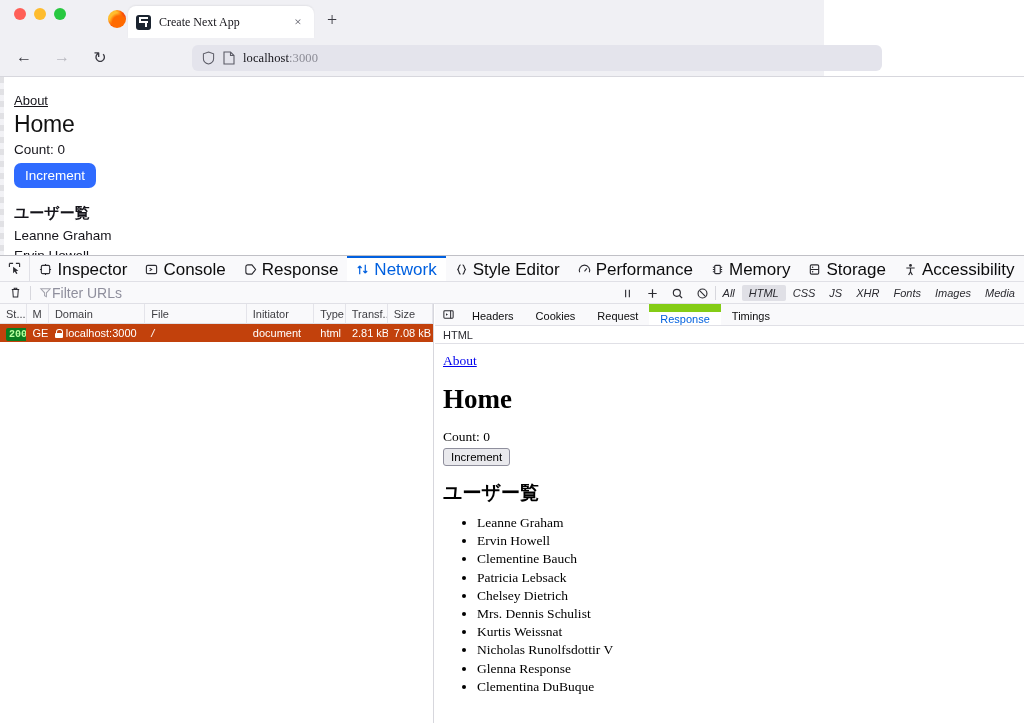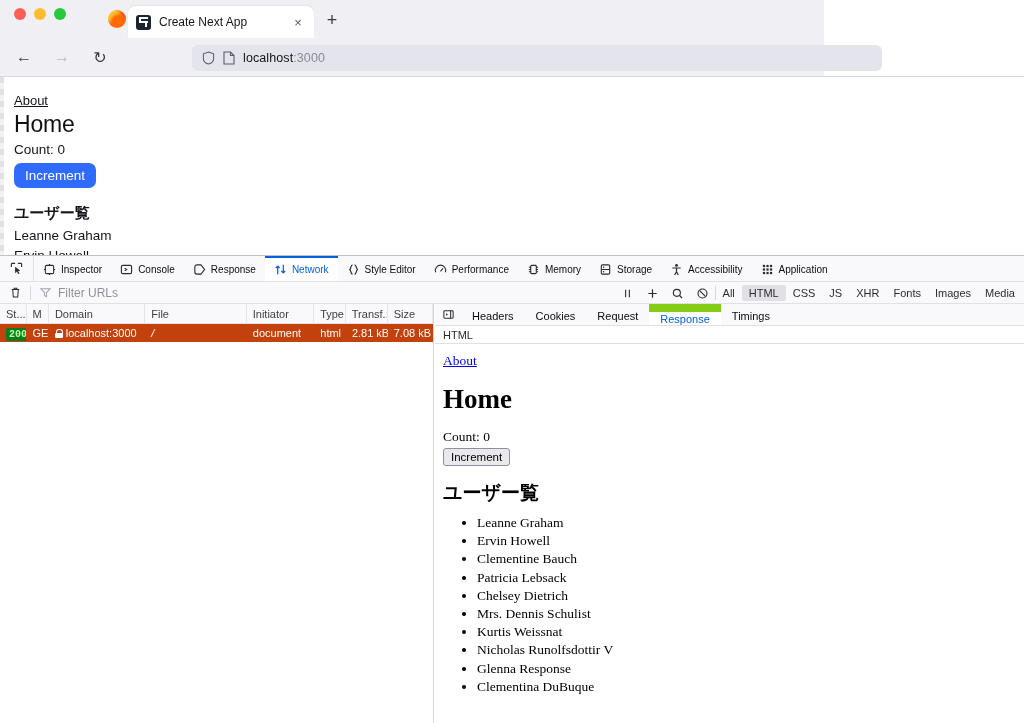"Create Next App" .chrome { font-family: none -> Liberation Serif, serif }
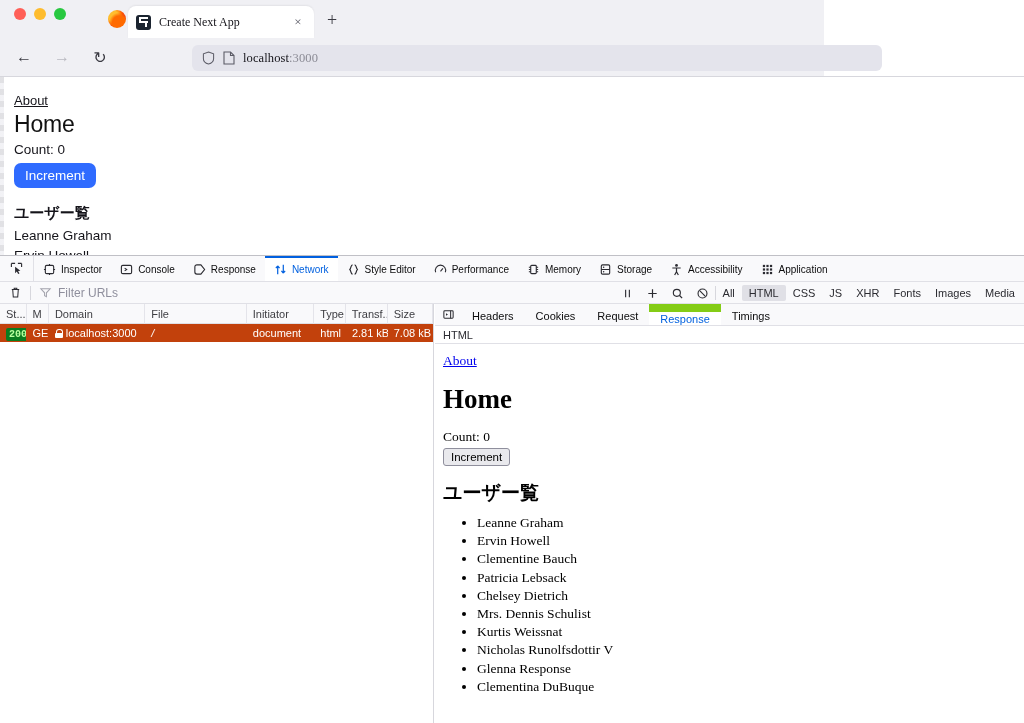"Inspector" .dt-tab { font-size: 10px -> 17px }
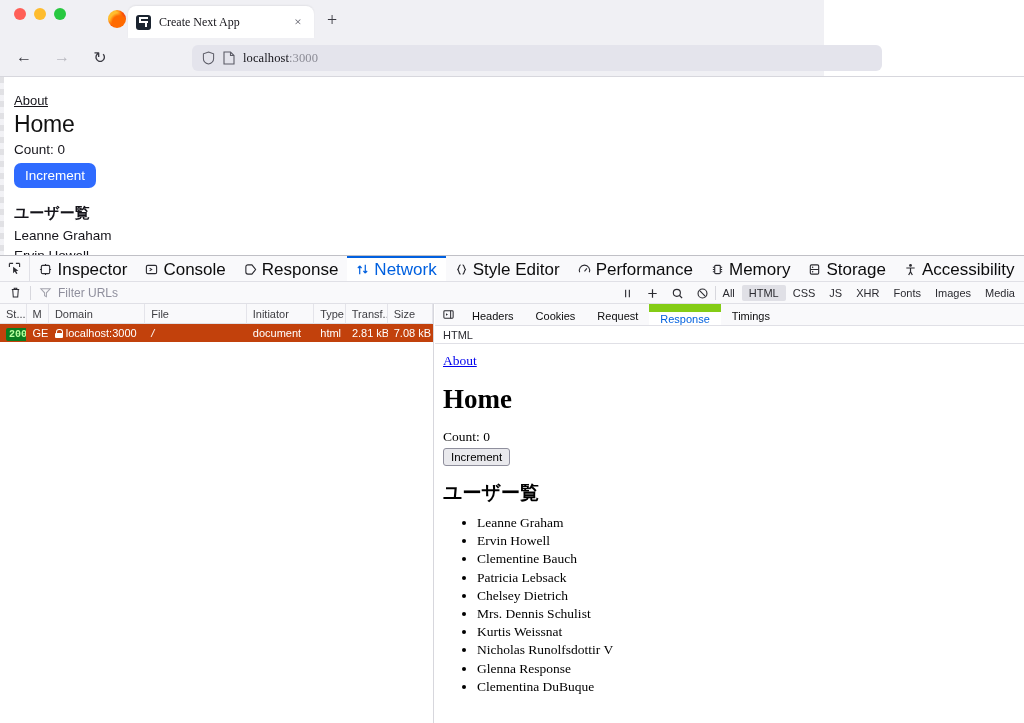"Filter URLs" .fb-filter { font-size: 12px -> 14px; gap: 6px -> none }
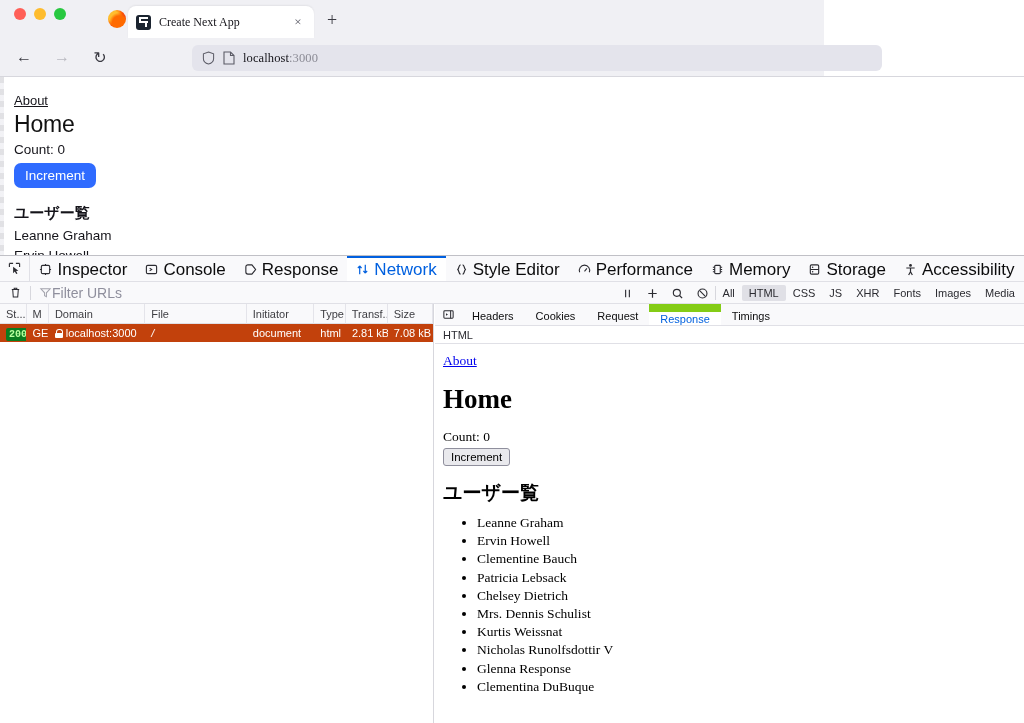"All" .fb-types { font-style: none -> italic }
